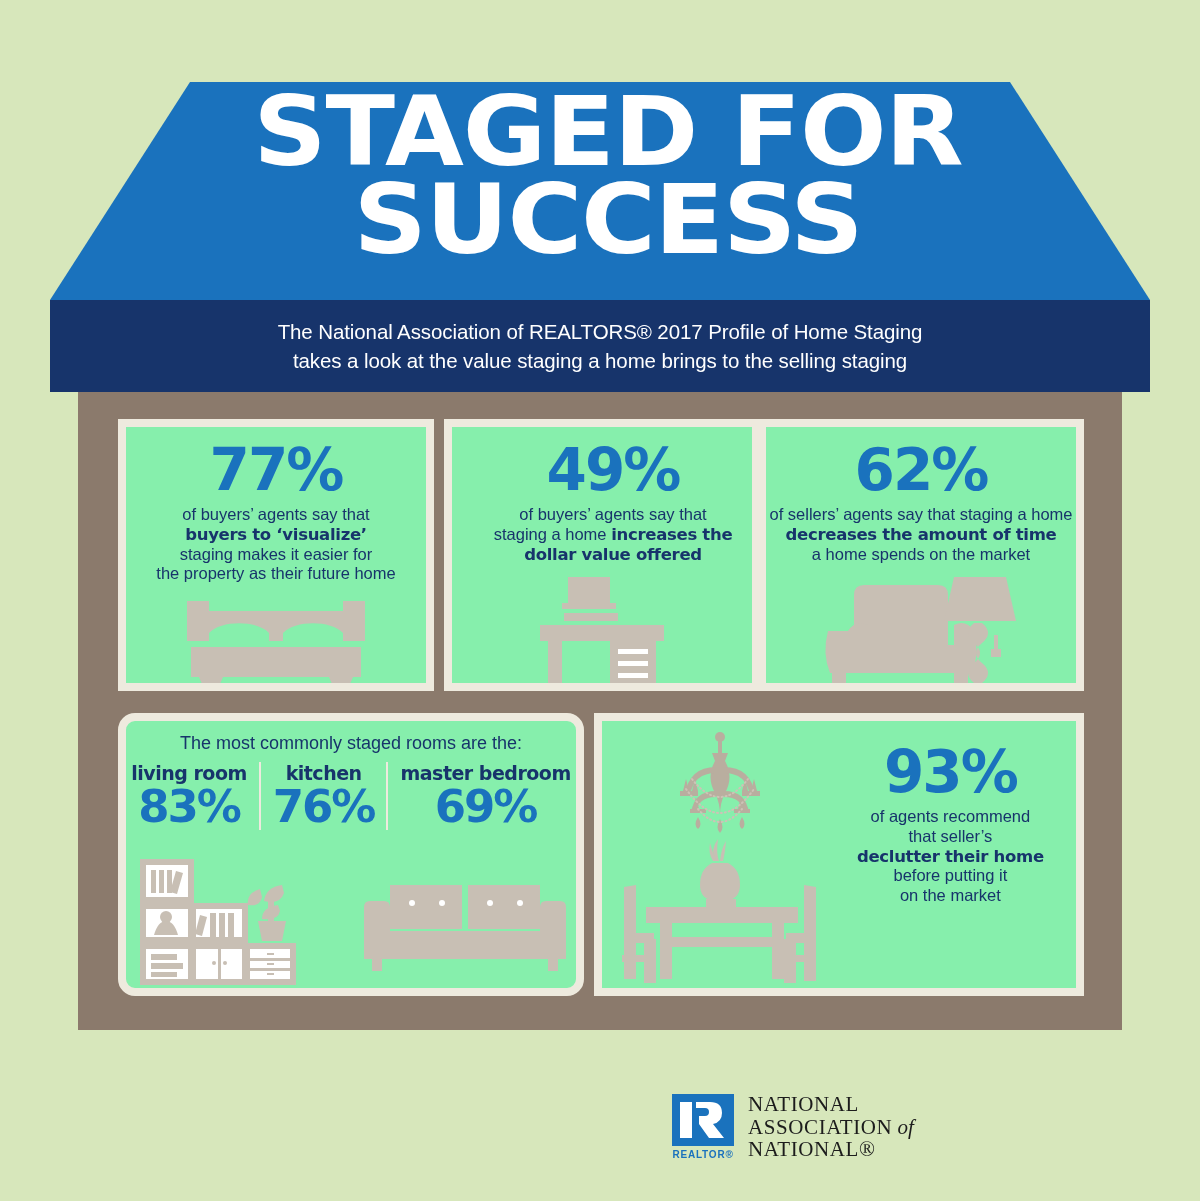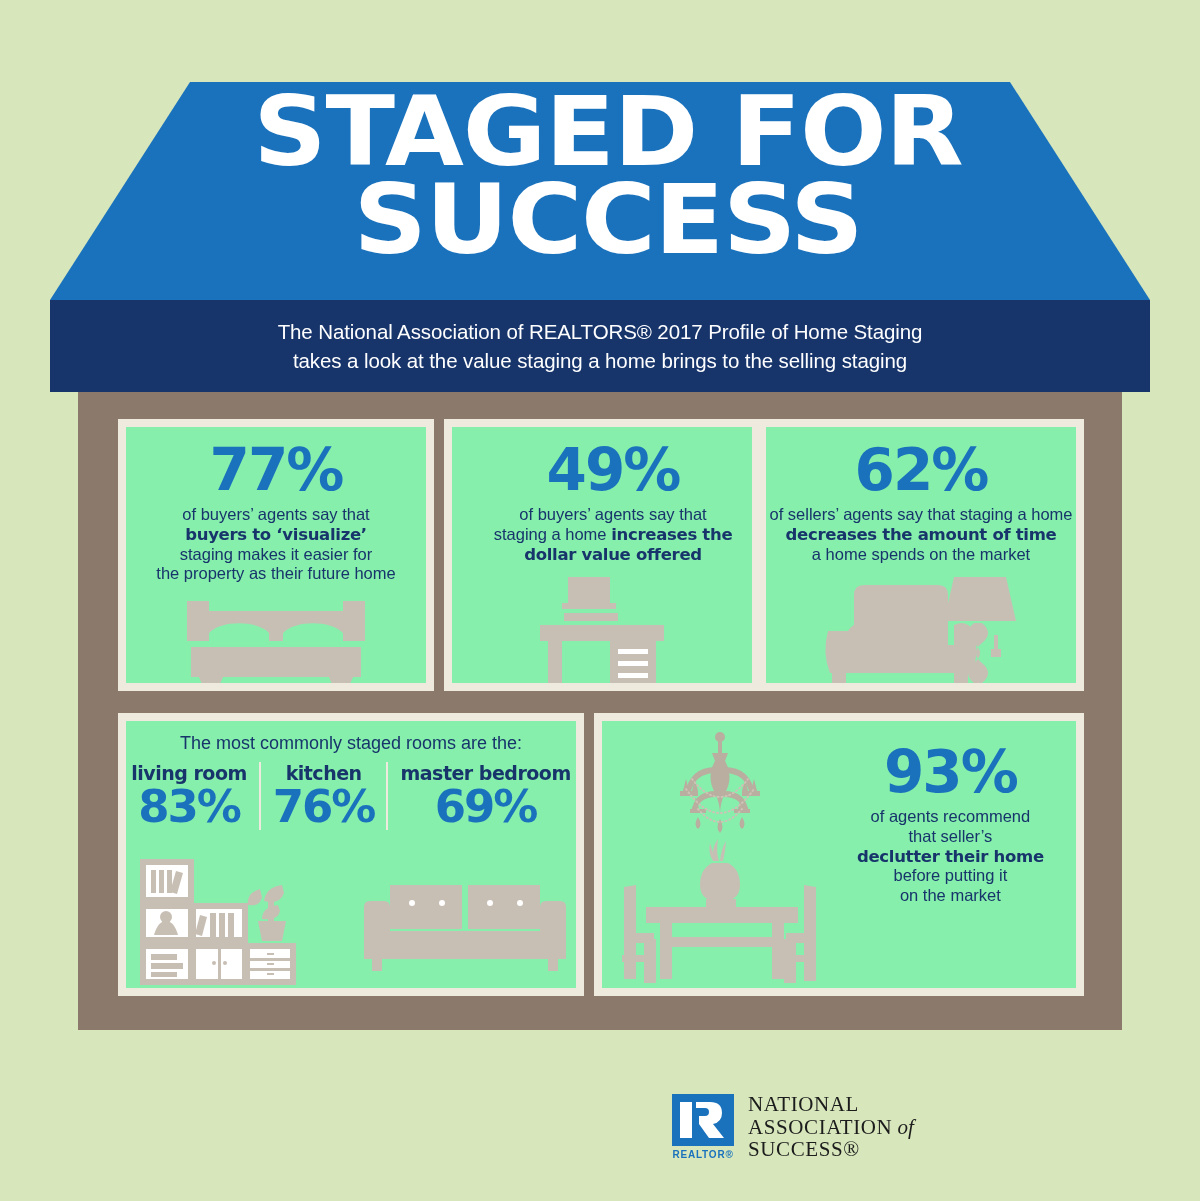"The most commonly staged rooms" #card-rooms { border-radius: none -> 17px }
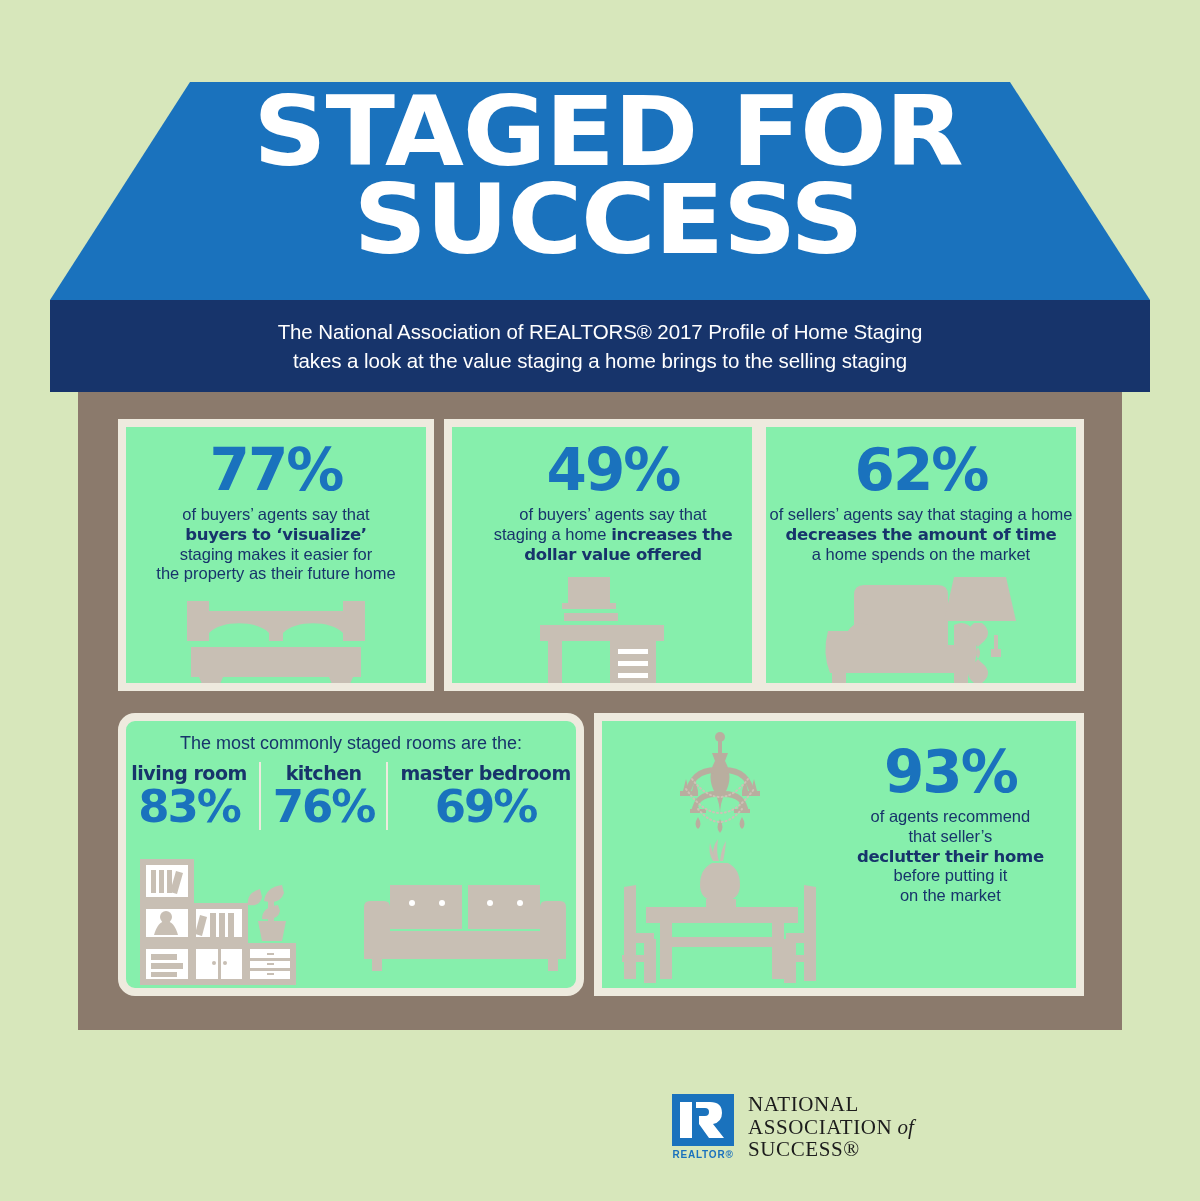"SUCCESS®" div.ln { text: SUCCESS -> NATIONAL }
